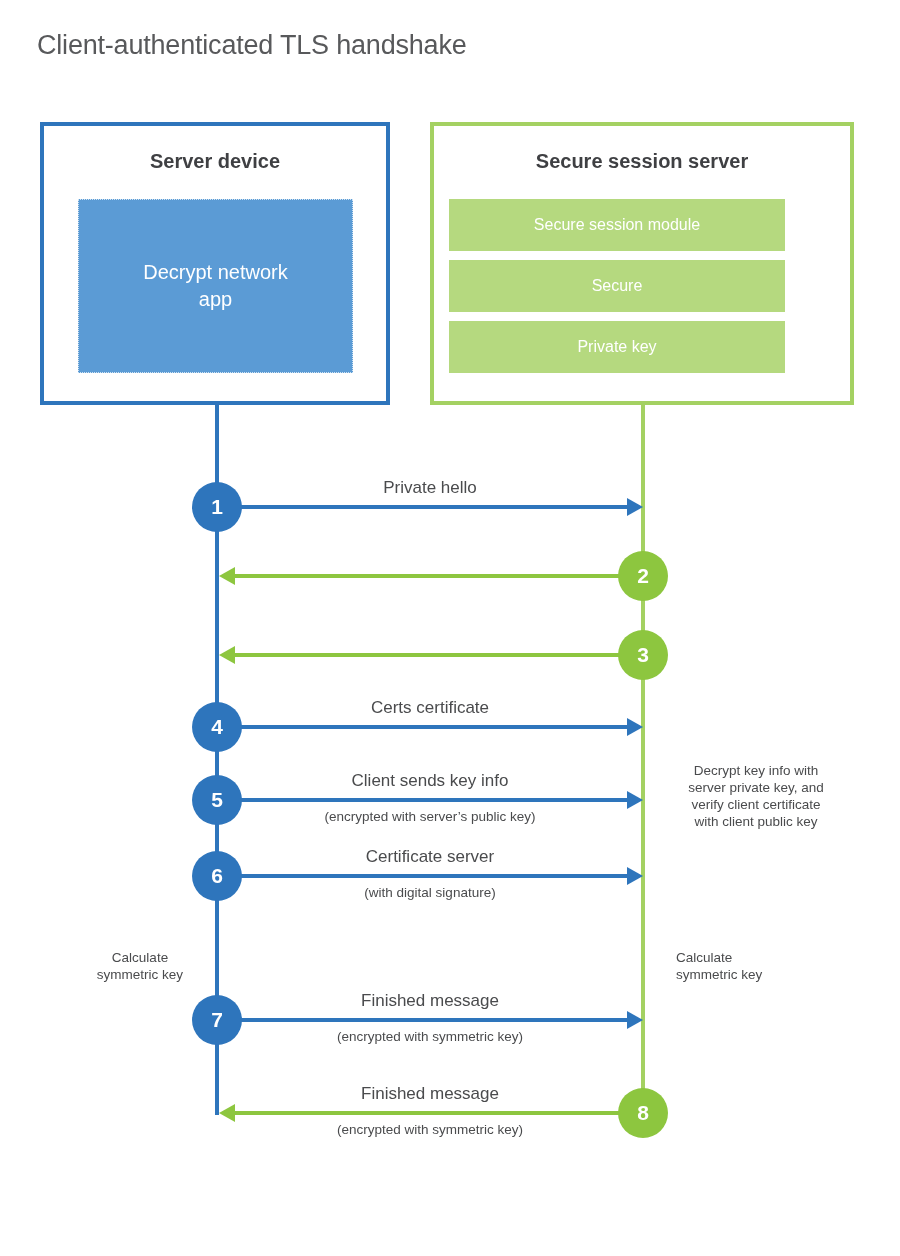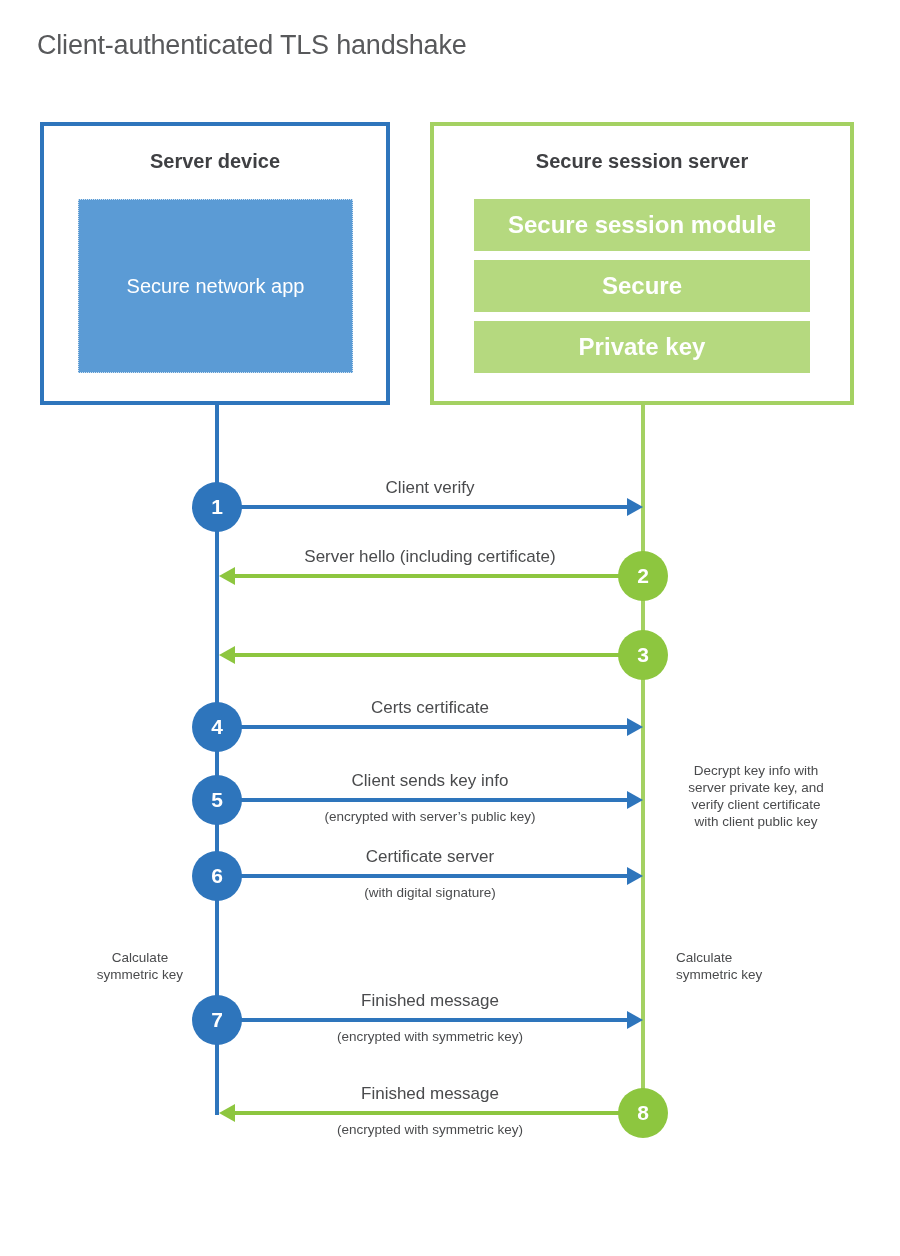"Secure session module" .bar { font-size: 24px -> 16px; font-weight: bold -> none; left: 474px -> 449px }
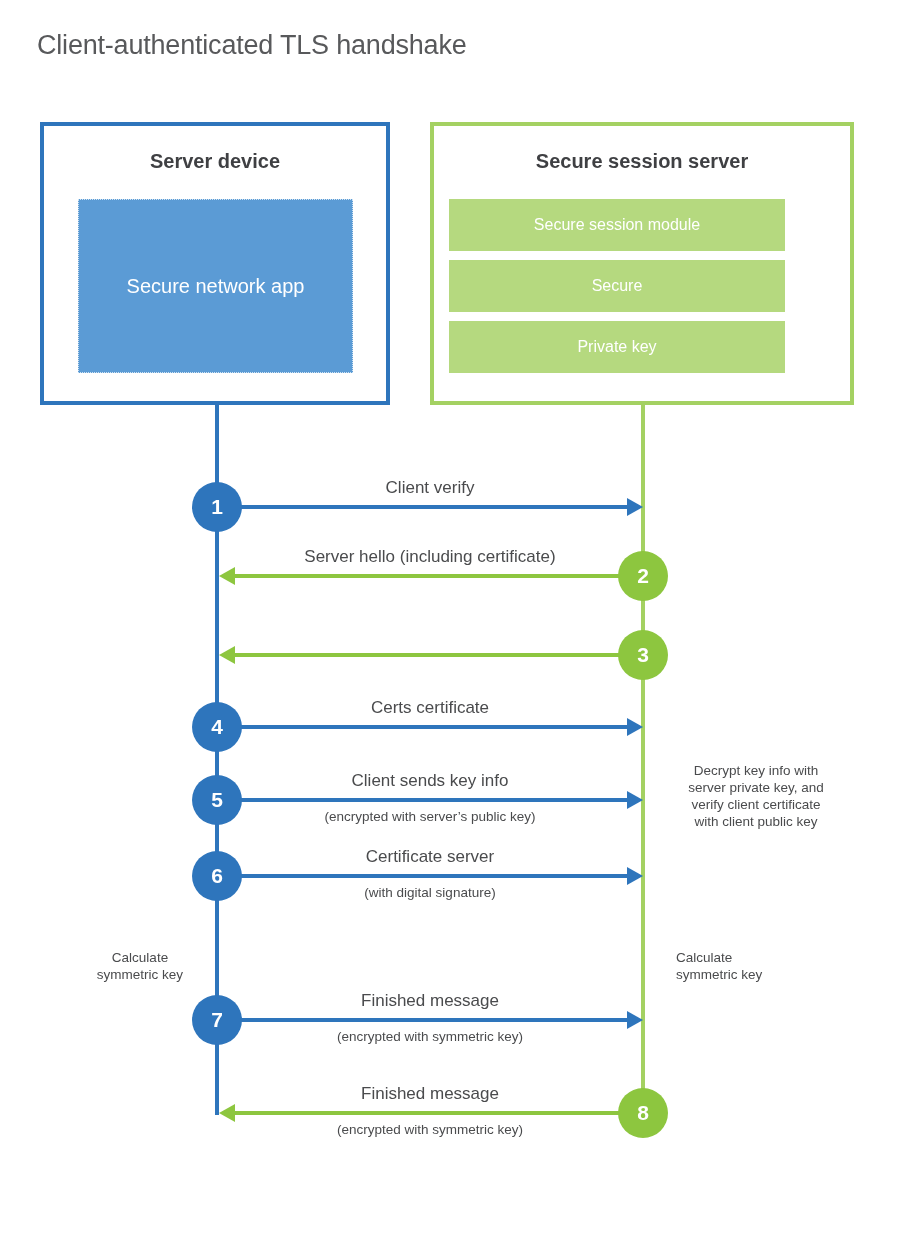"Secure network app" div.app-text { text: Secure -> Decrypt }
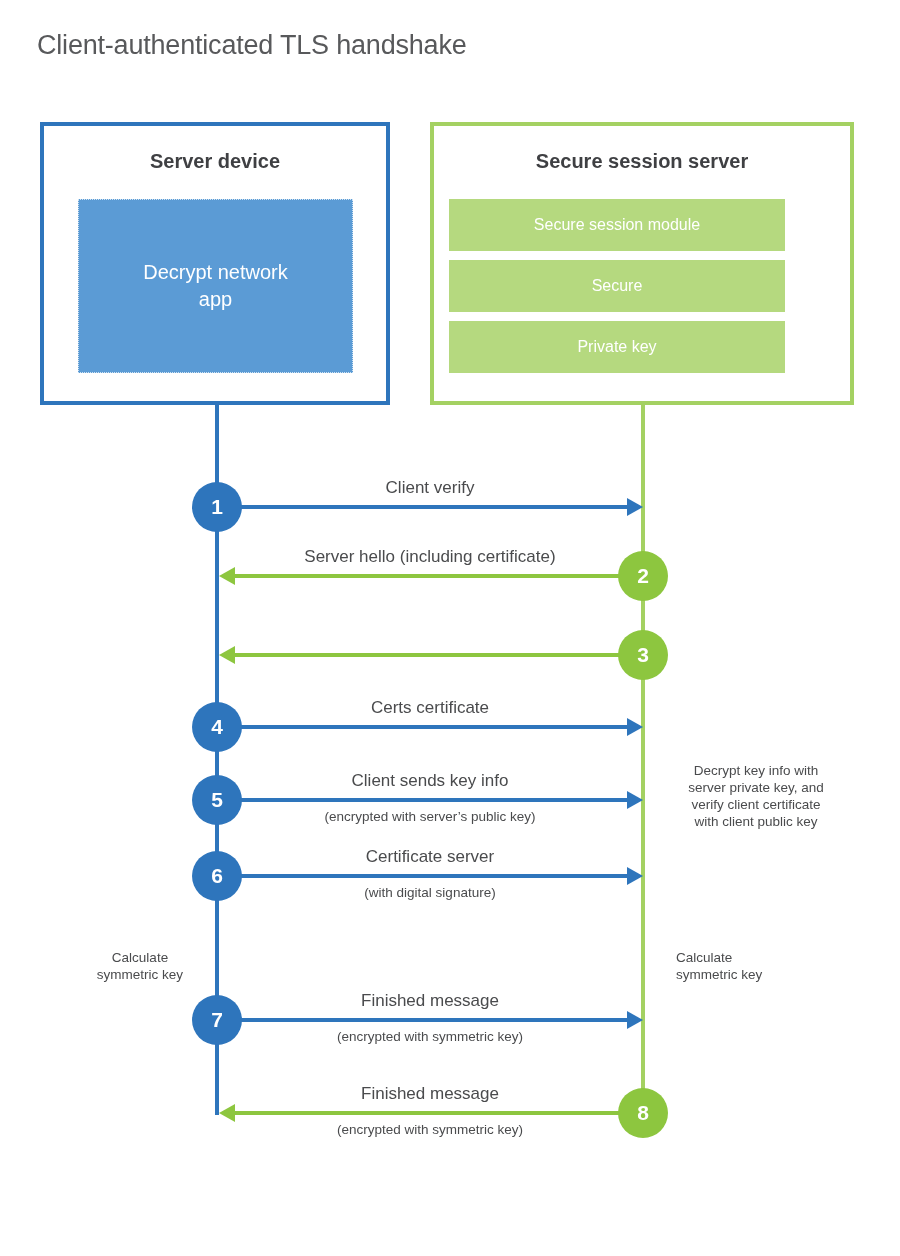"Client verify" div.msg-label { text: Client verify -> Private hello }
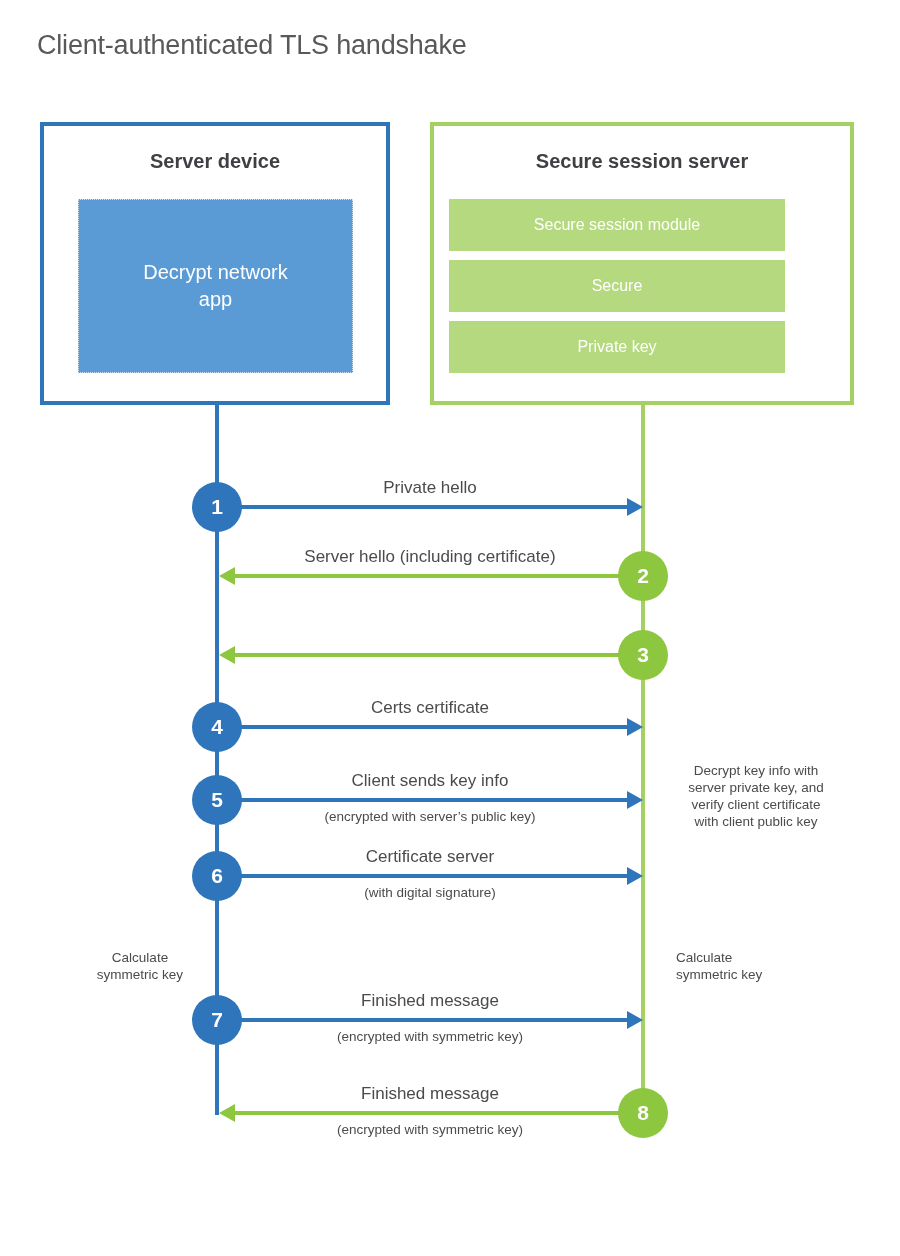"Server hello (including certificate)" div.msg-label { html: <div>Server hello (including certificate)</div> -> none }
